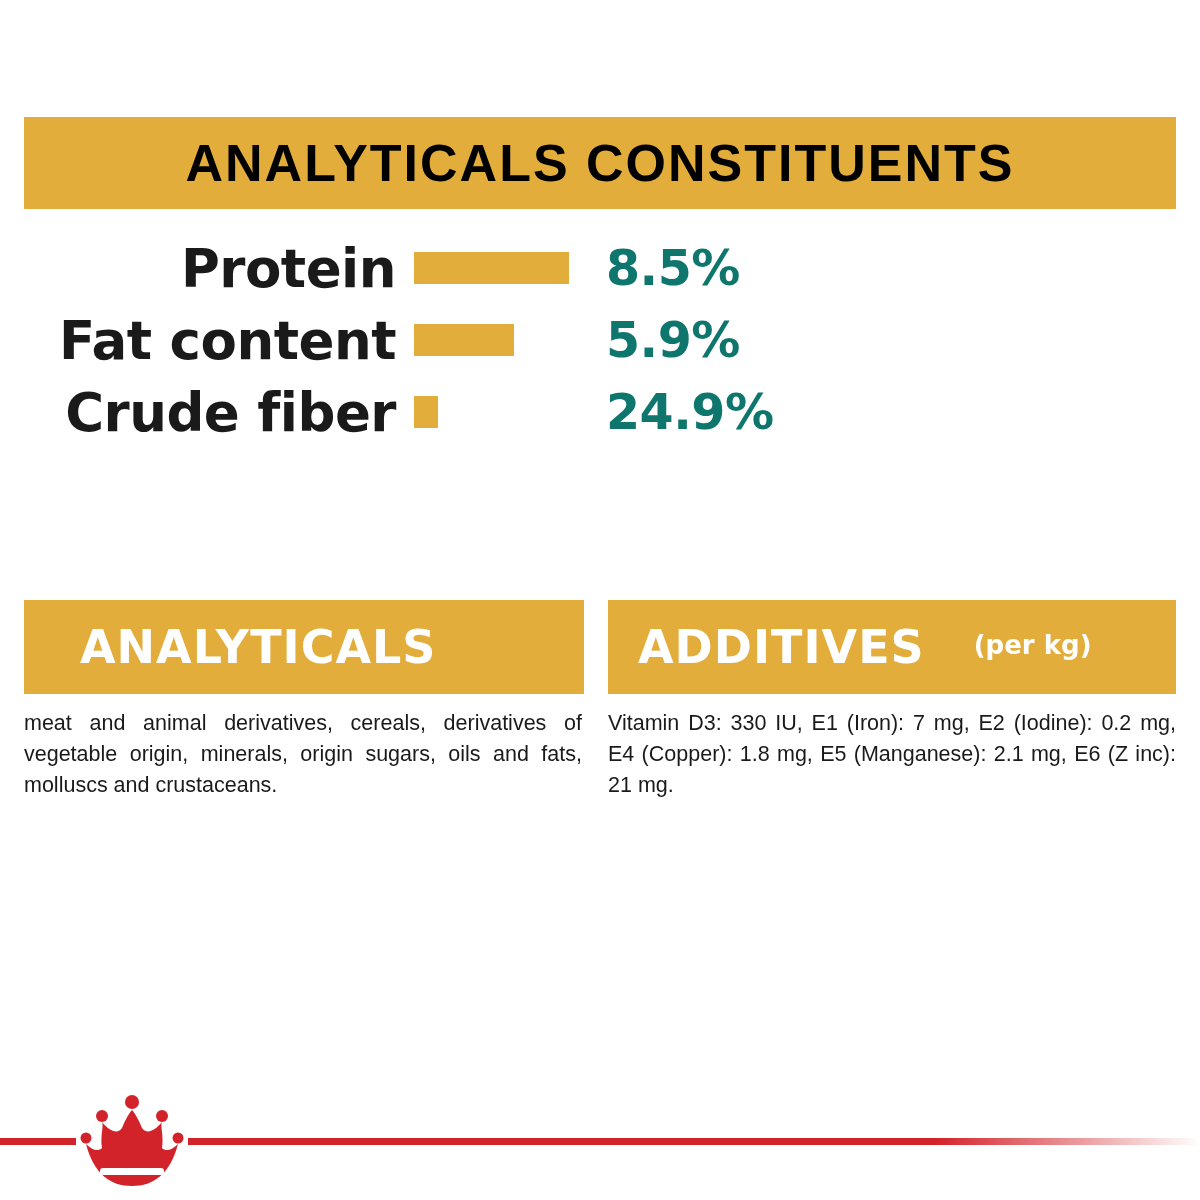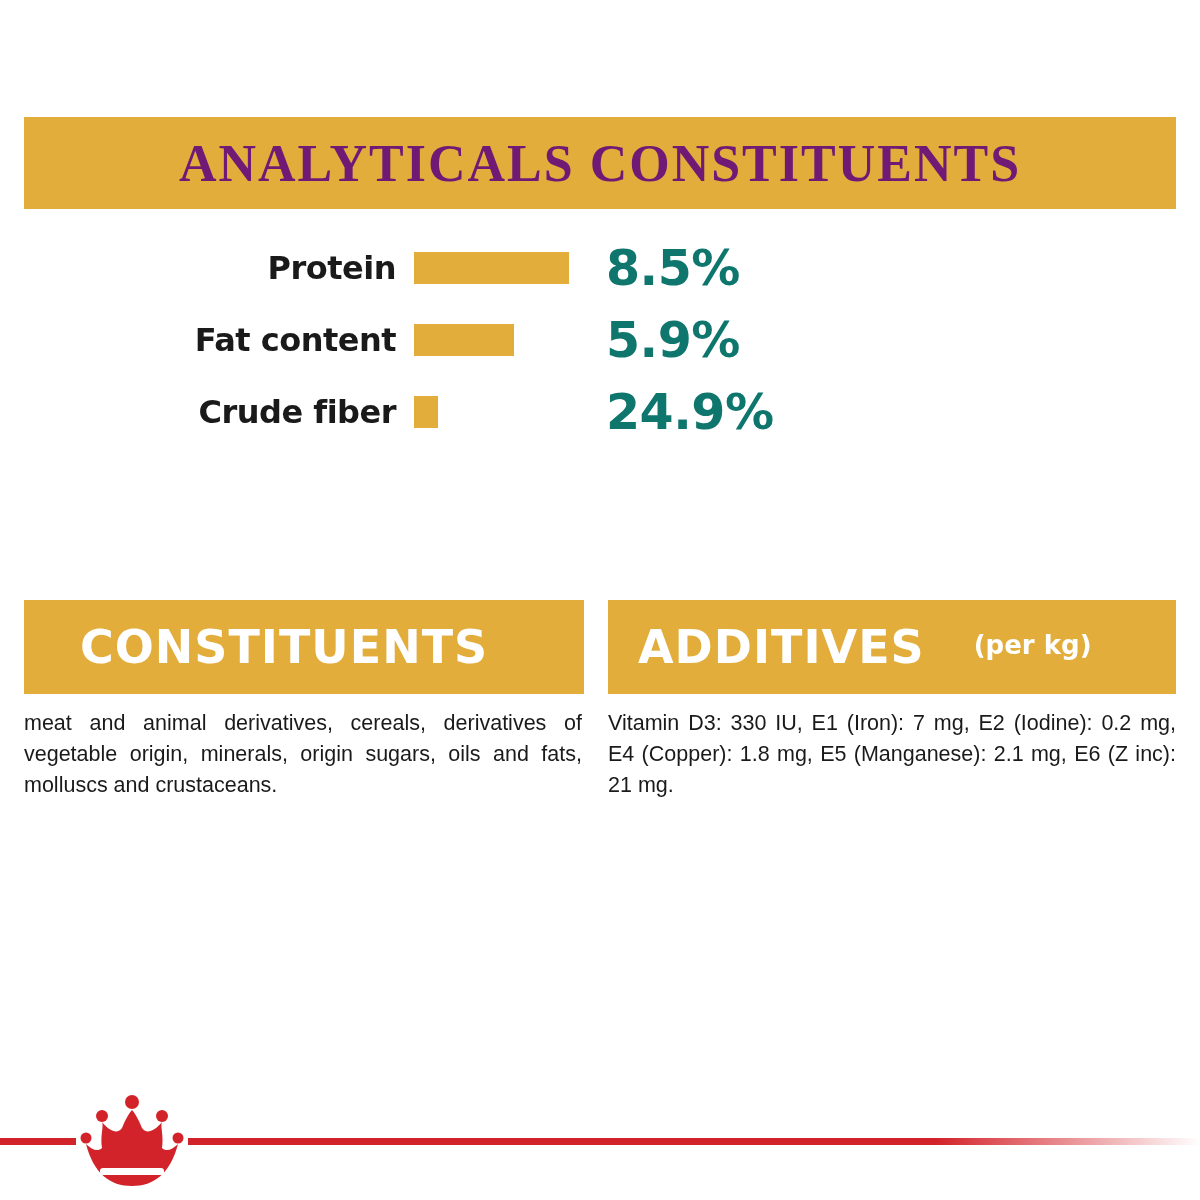"ANALYTICALS CONSTITUENTS" .band-title { color: #701a75 -> #000000; font-family: Liberation Serif, serif -> Liberation Sans, sans-serif }
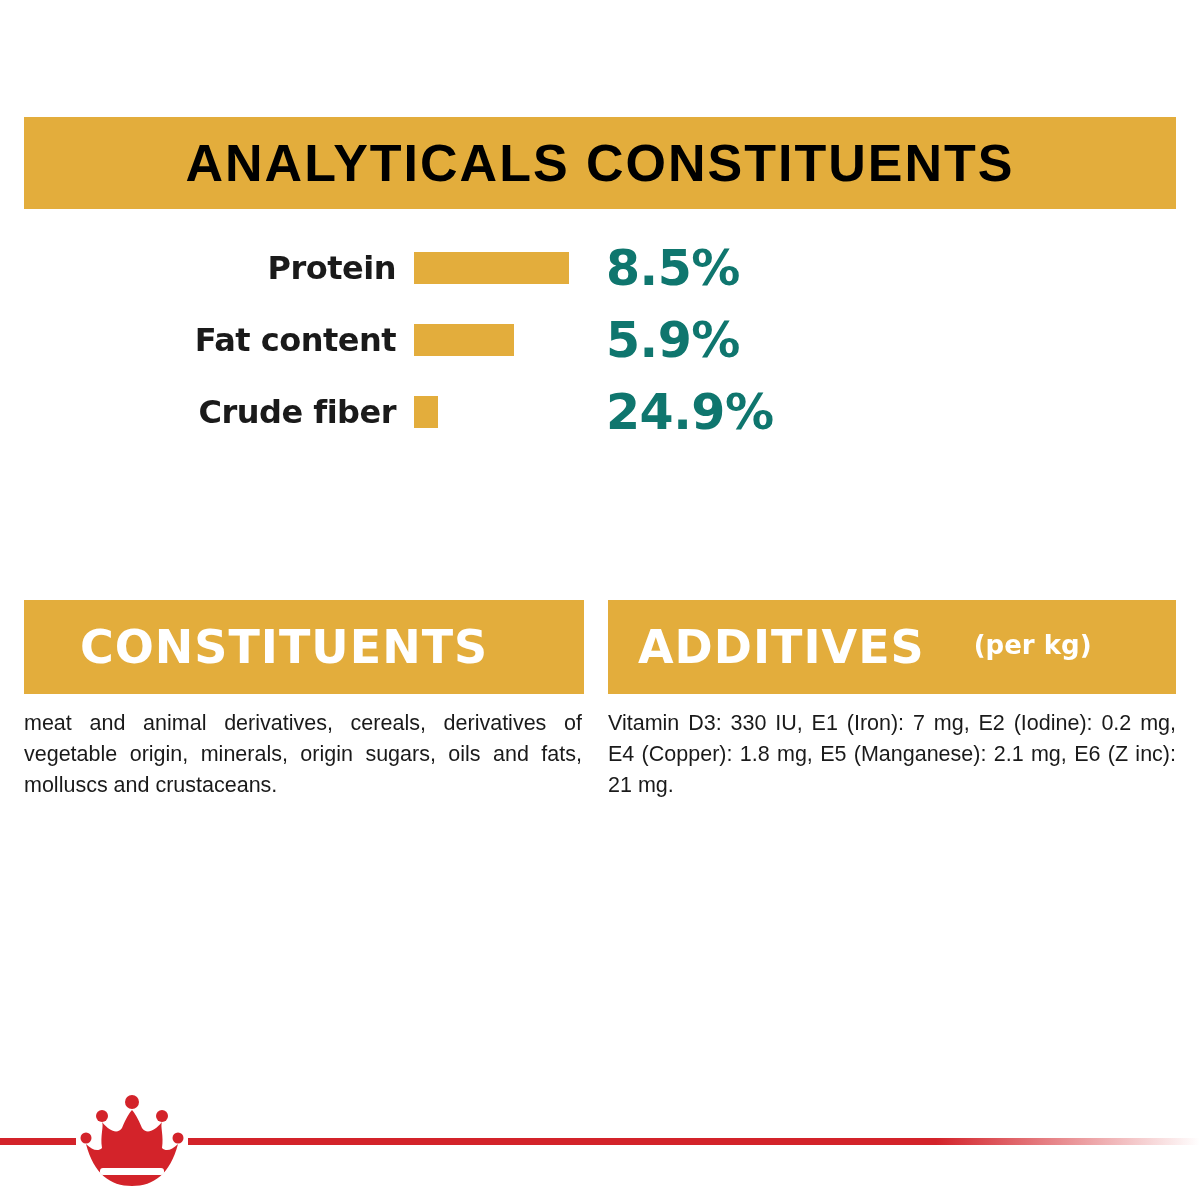"Protein" .const-label { font-size: 32px -> 53px }
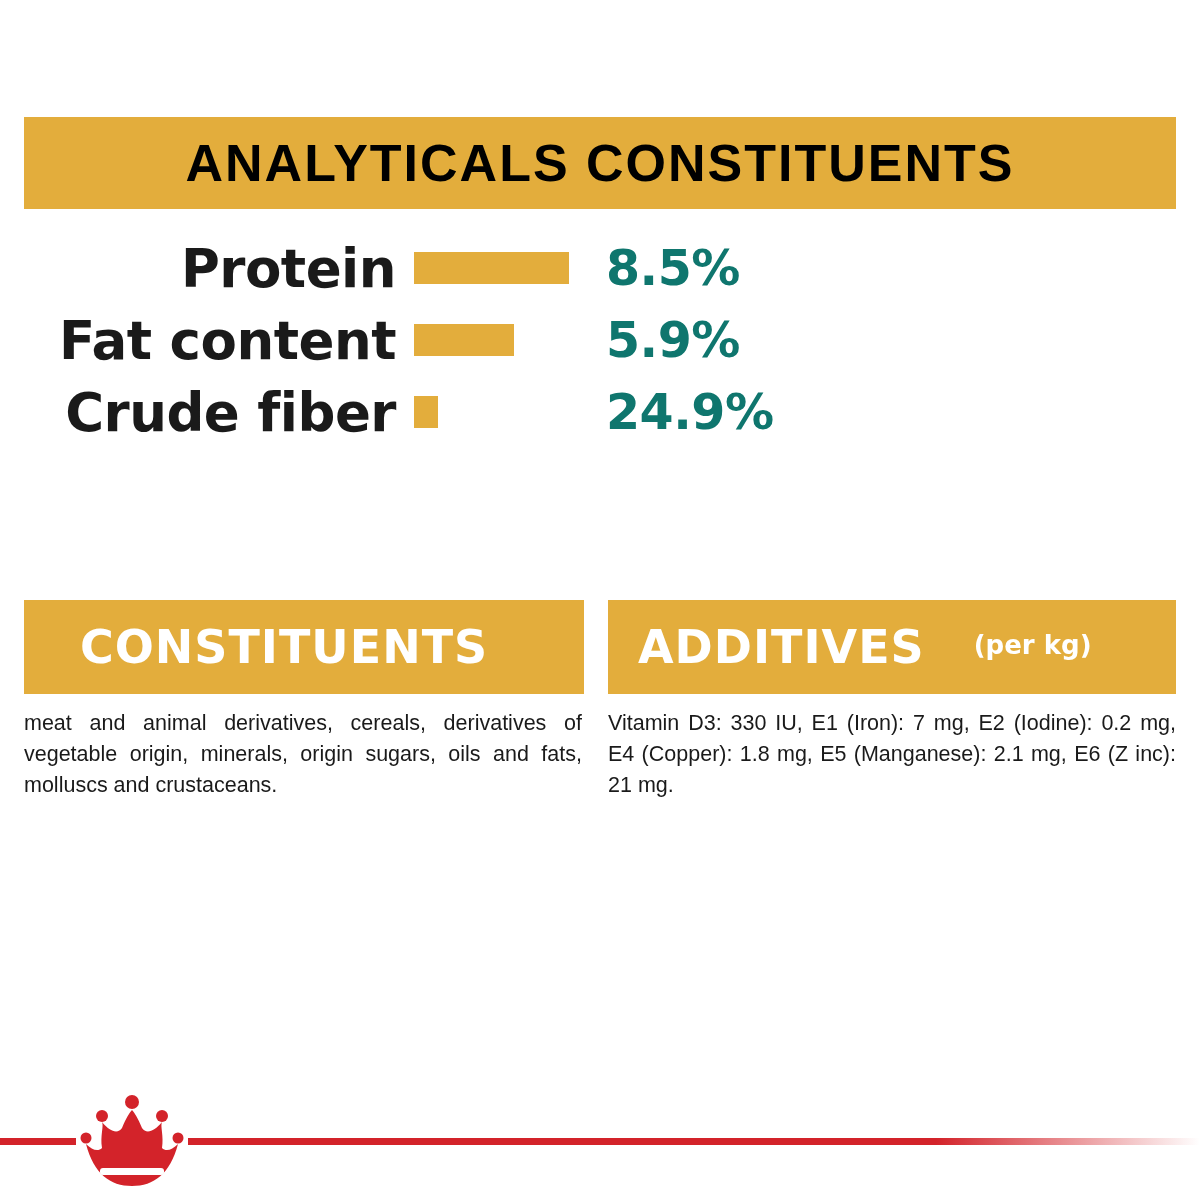"CONSTITUENTS" span.head-main { text: CONSTITUENTS -> ANALYTICALS }
